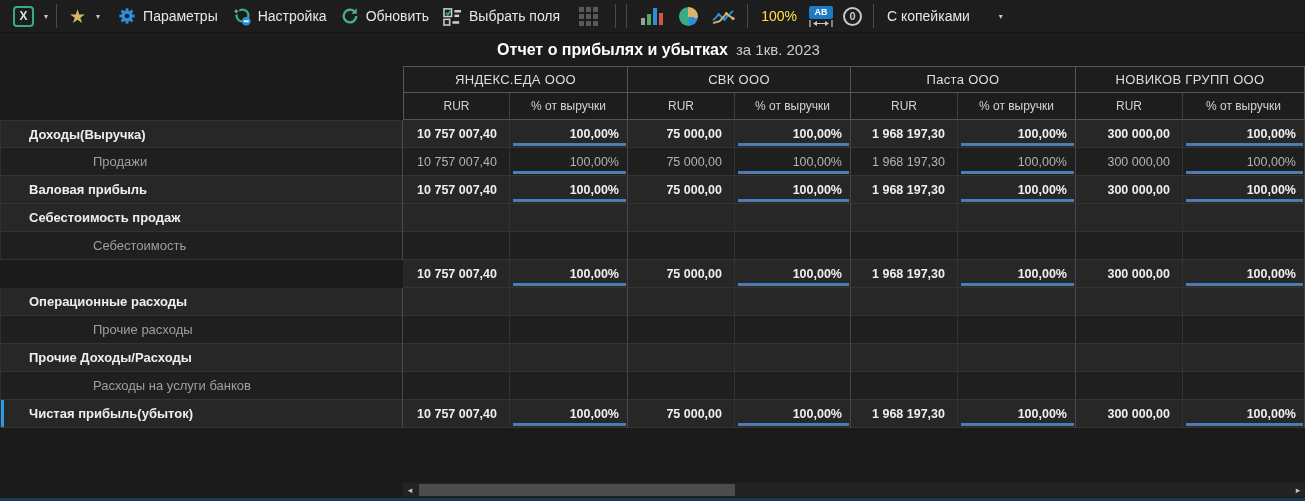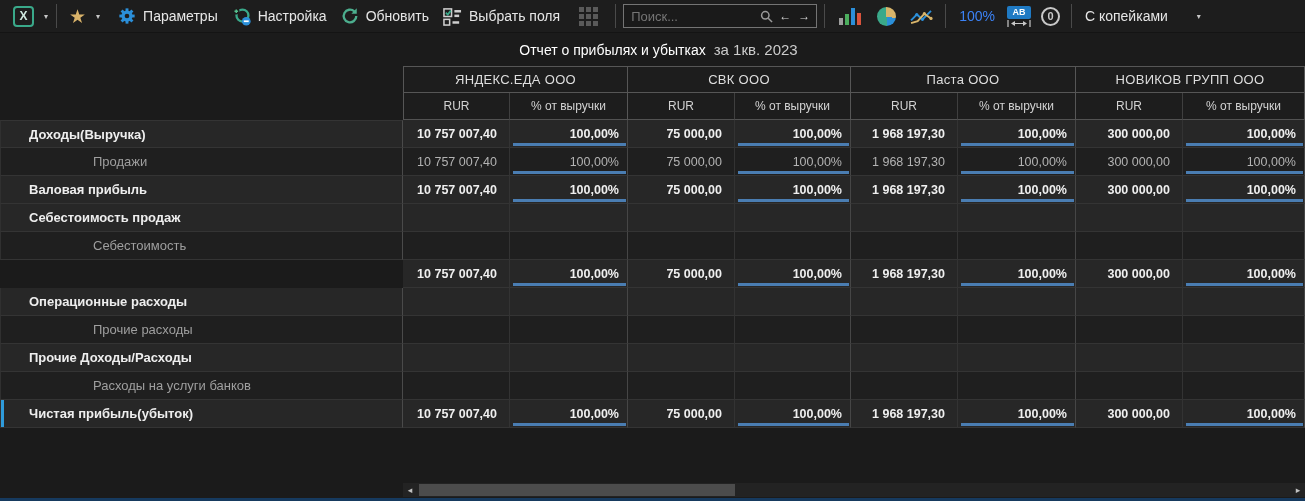"Поиск..." div.search-box { html: <div> <input> <svg> <circle></circle> <line></line> </svg> <span>←</span> <span>→</span> </div> -> none }
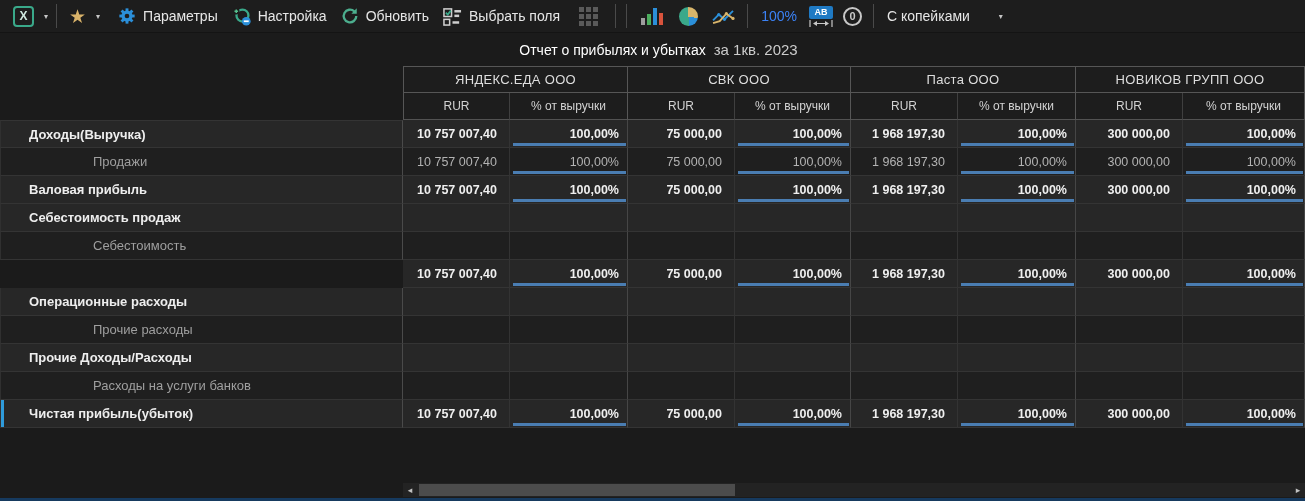"100%" .zoom-label { color: #3b82f6 -> #fde047 }
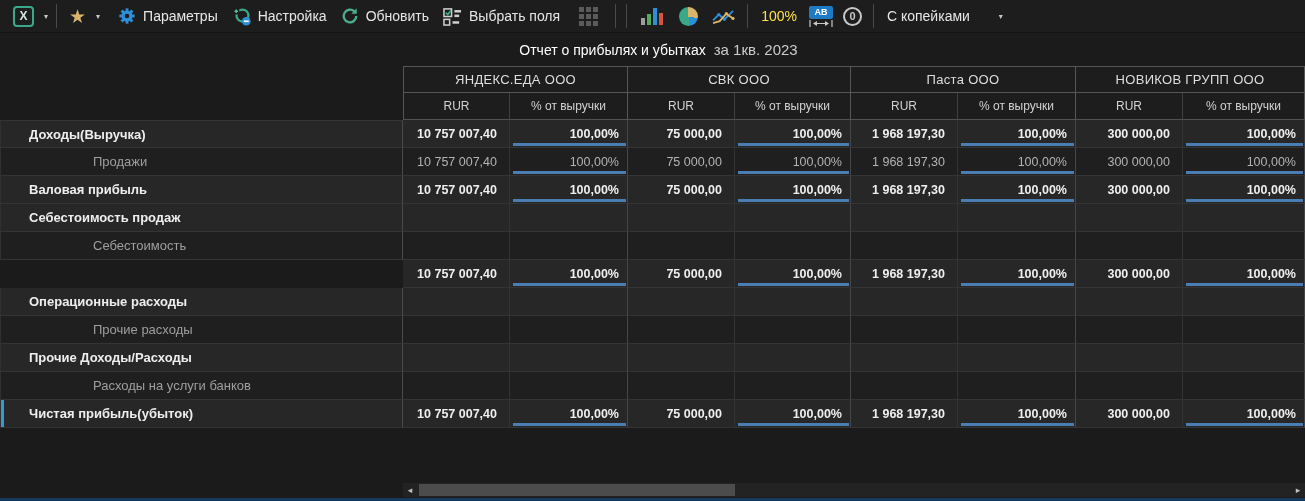"Отчет о прибылях и убытках" .title-main { font-size: 14px -> 16px; font-weight: normal -> bold }
